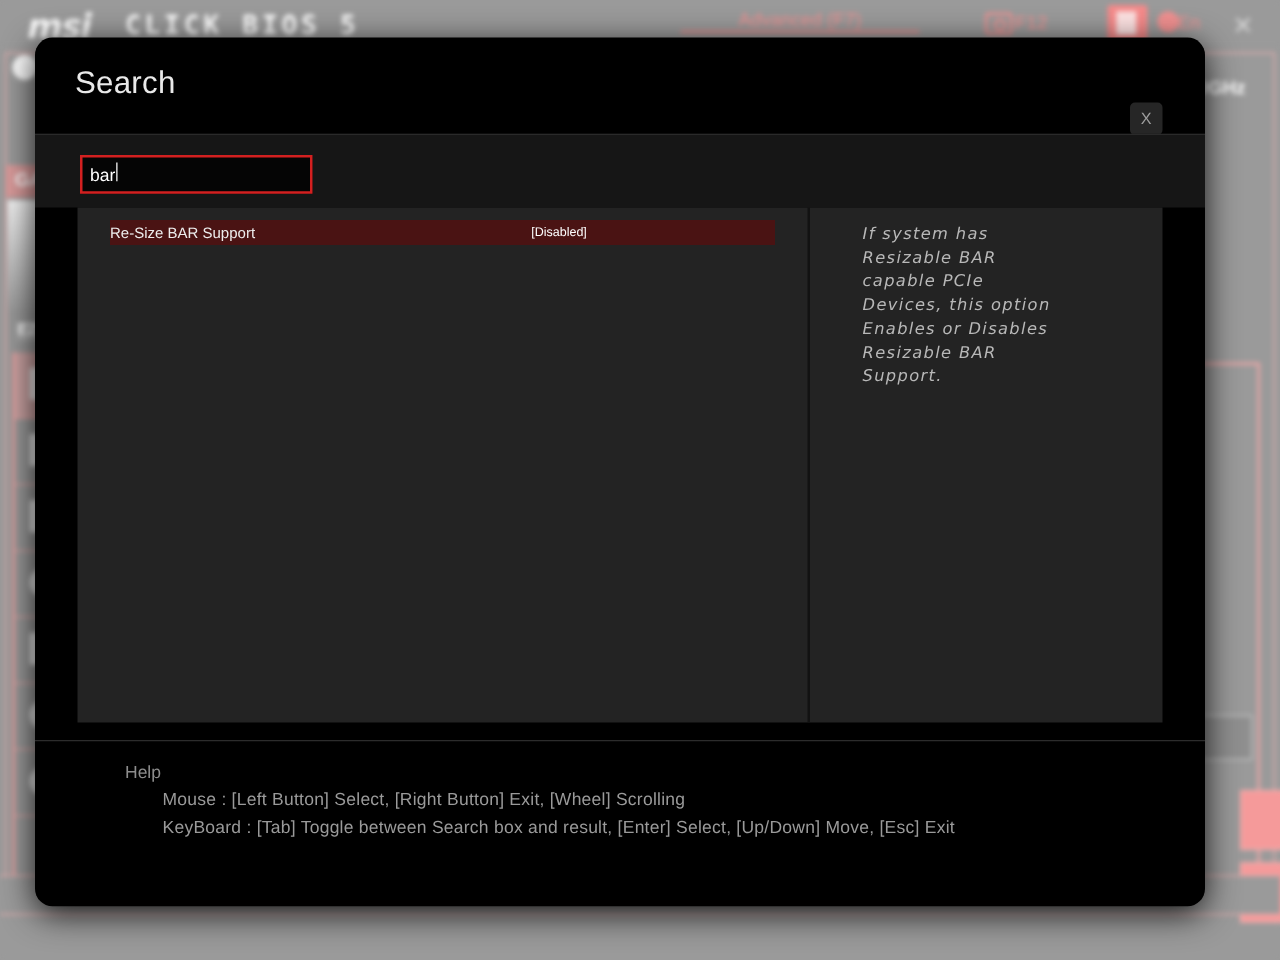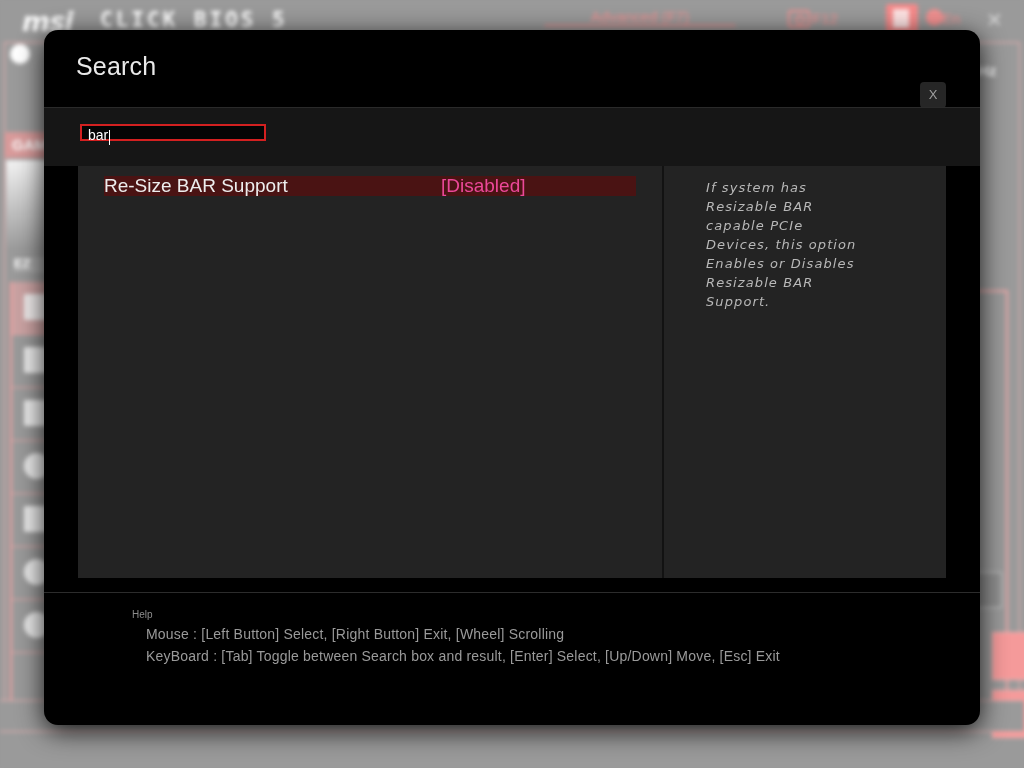"Search" #search-dialog { left: 44px -> 28px }
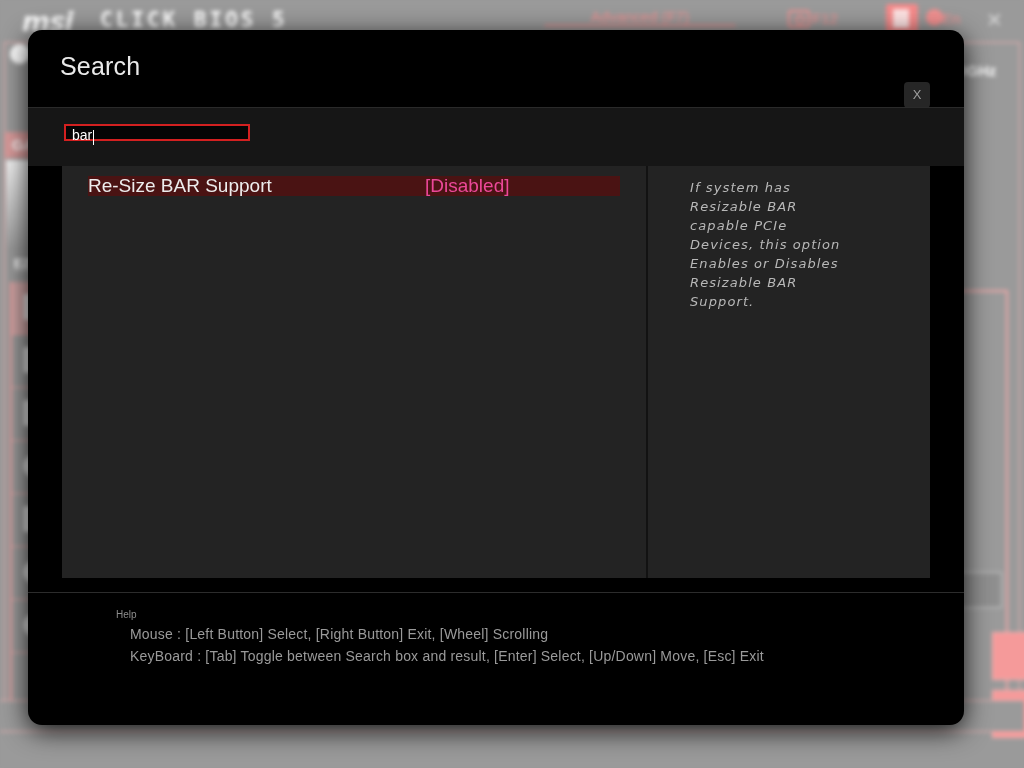"bar" .search-input-wrap { height: 17px -> 31px }
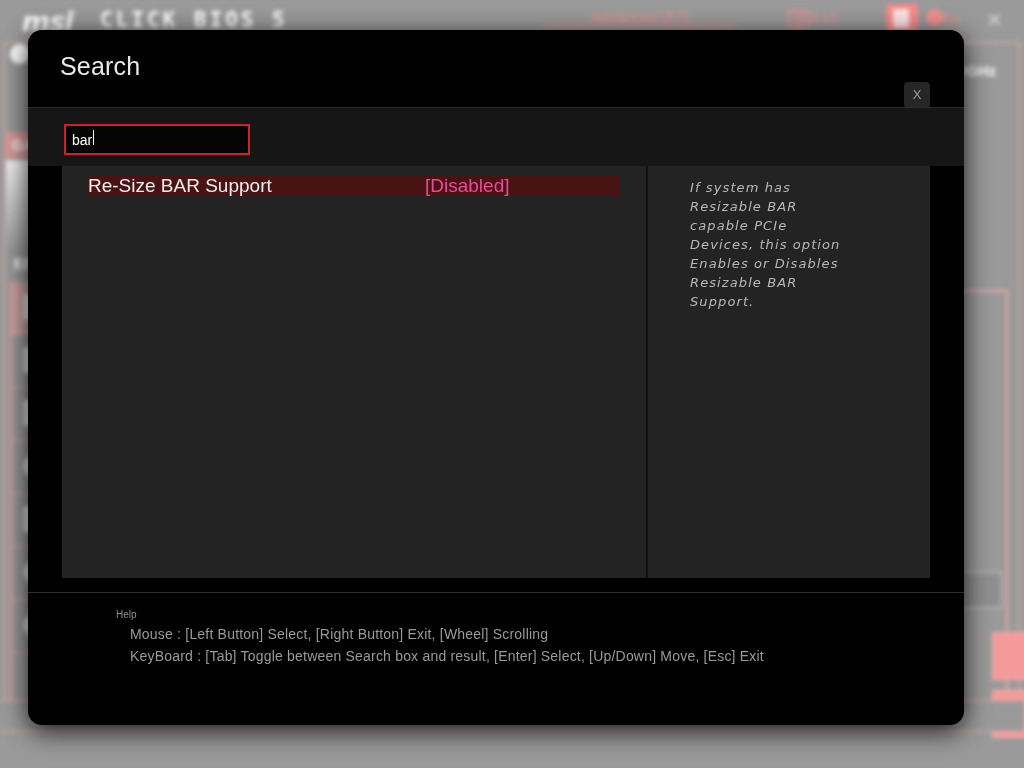"Re-Size BAR Support" .result-name { font-size: 19px -> 12px }
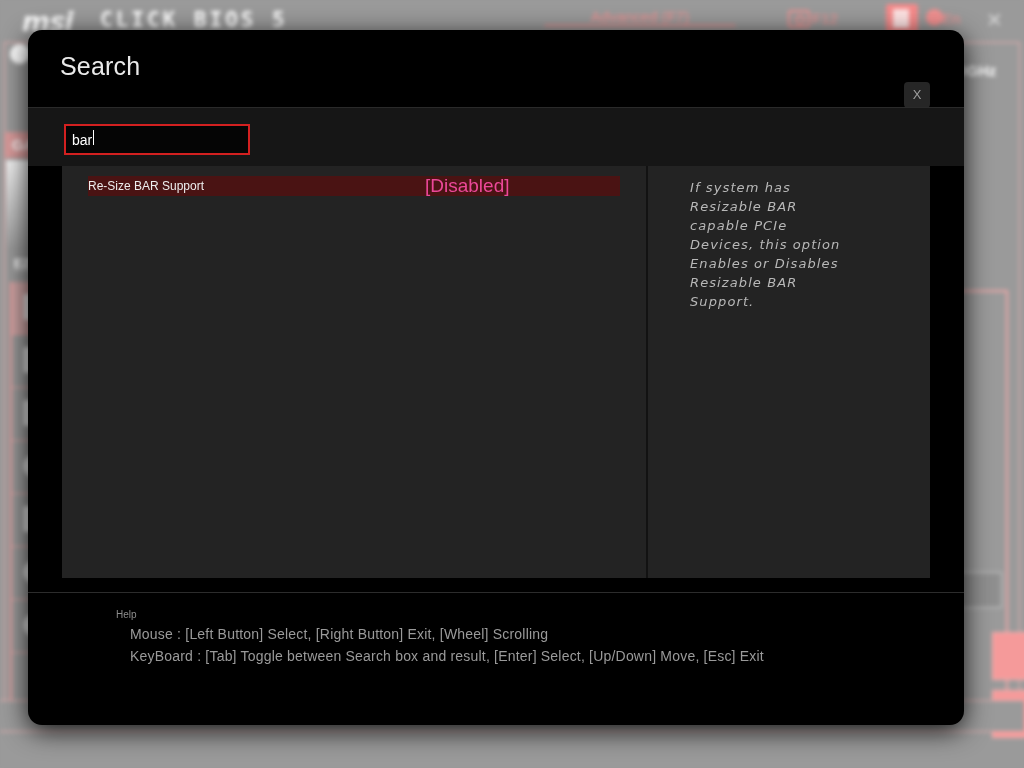"[Disabled]" .result-value { color: #ec4899 -> #ffffff; font-size: 19px -> 10px }
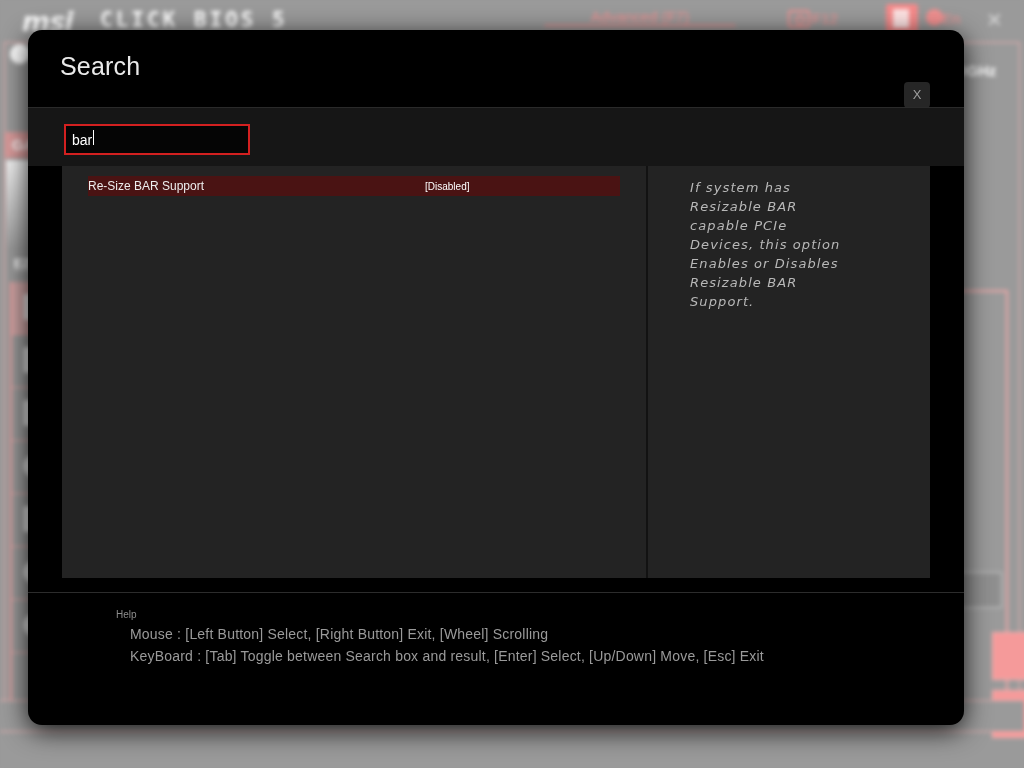"Help" .help-label { font-size: 10px -> 14px; margin-left: 62px -> 46px }
